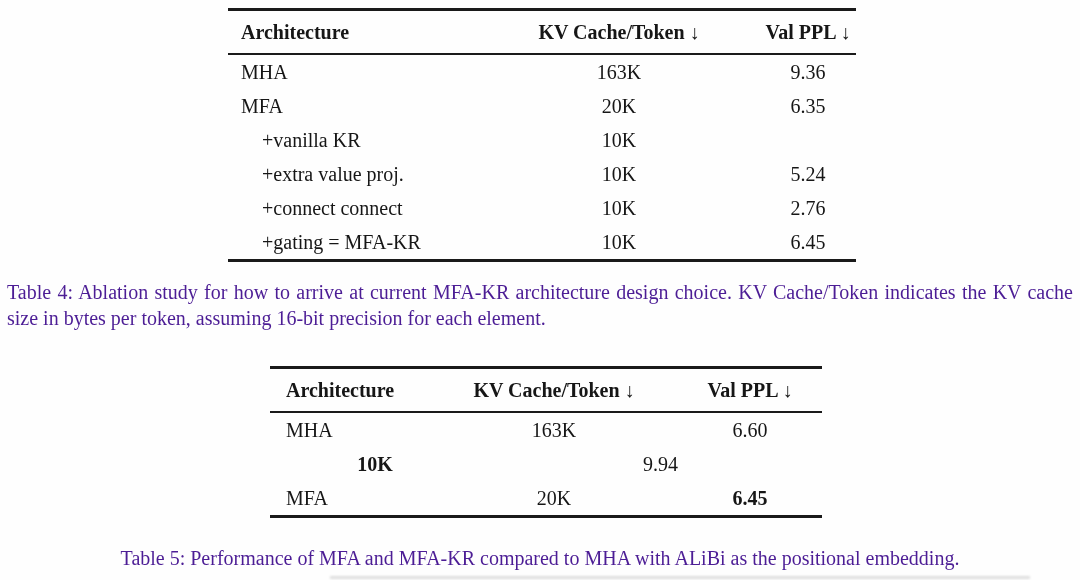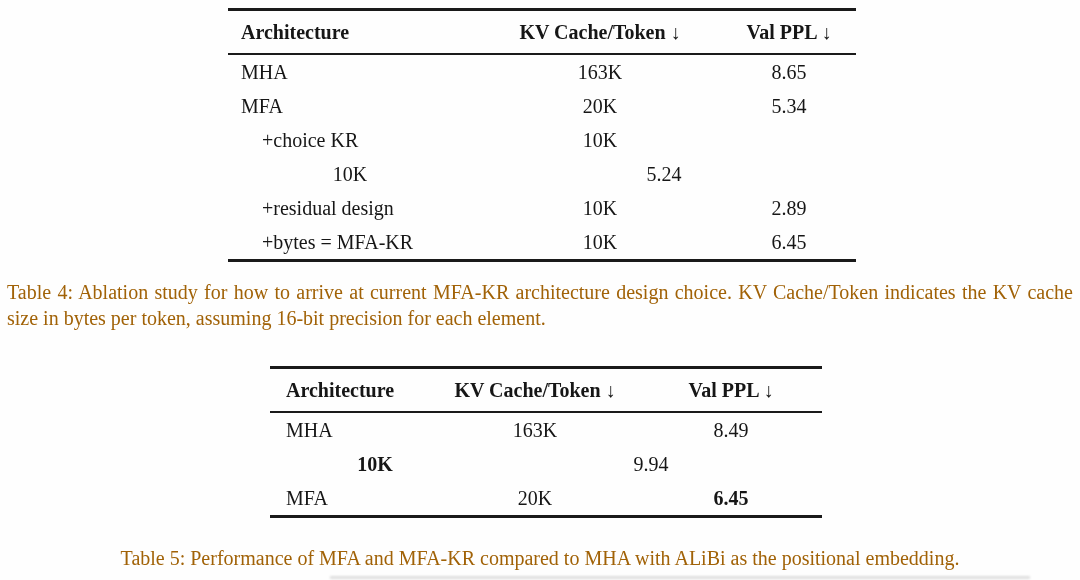"Architecture" .trow { gap: none -> 19px }
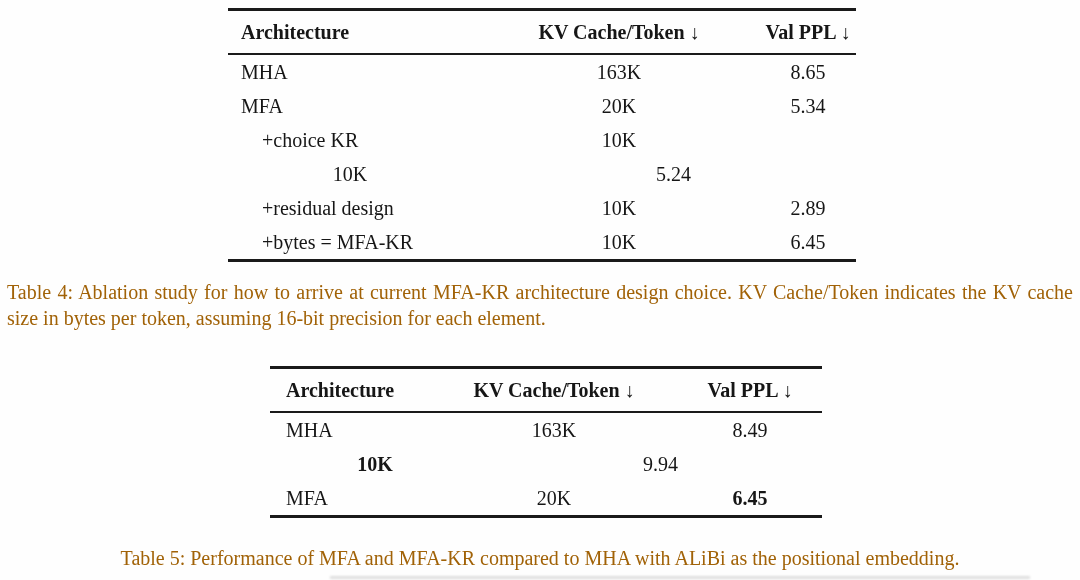"8.65" div.c3 { text: 8.65 -> 9.36 }
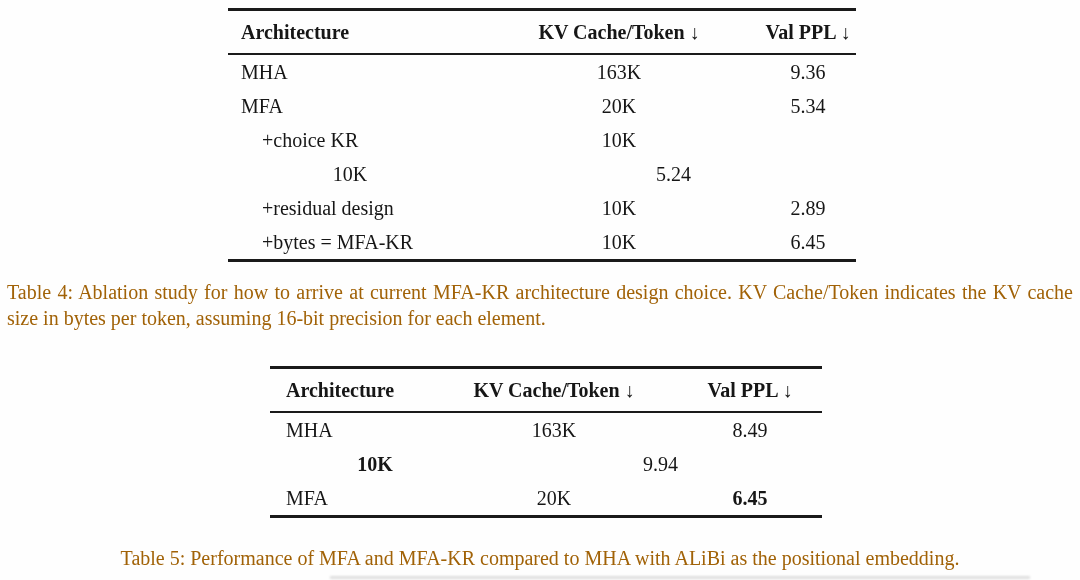"5.34" div.c3 { text: 5.34 -> 6.35 }
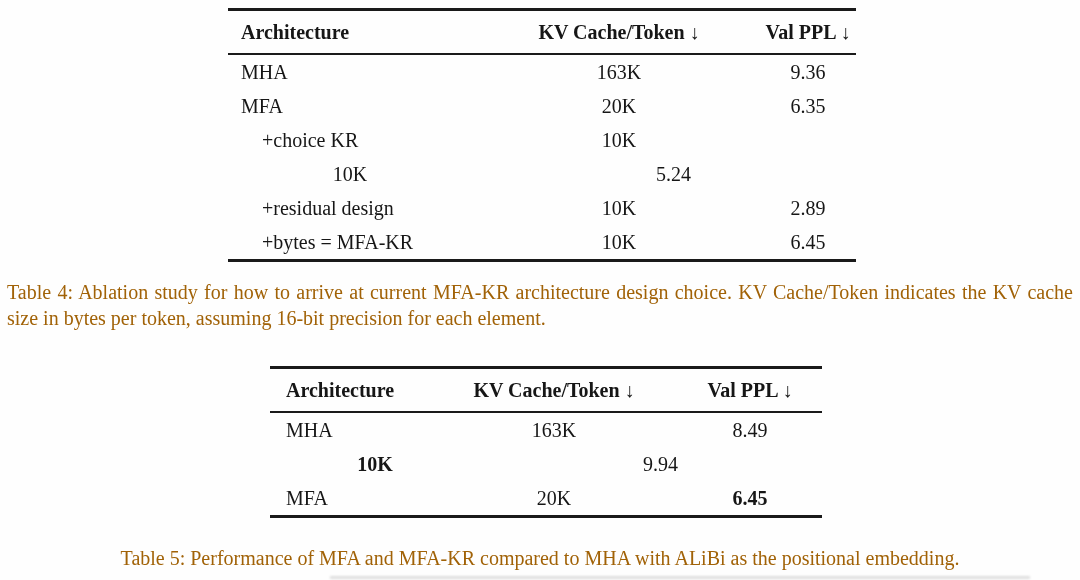"+choice KR" div.c1 { text: +choice -> +vanilla }
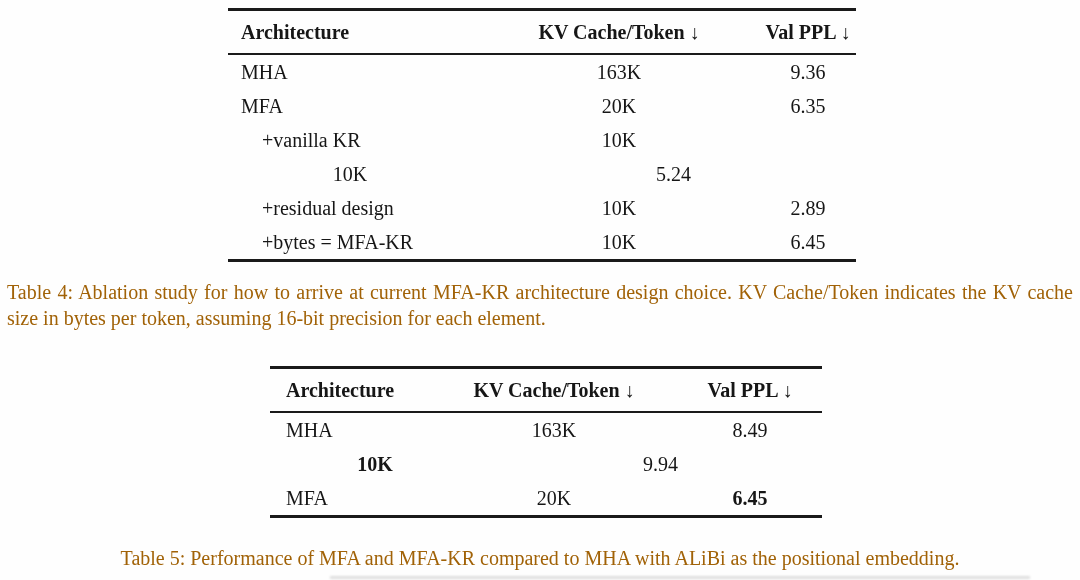"+extra value proj." div.c1 { html: none -> <div>+extra value proj.</div> }
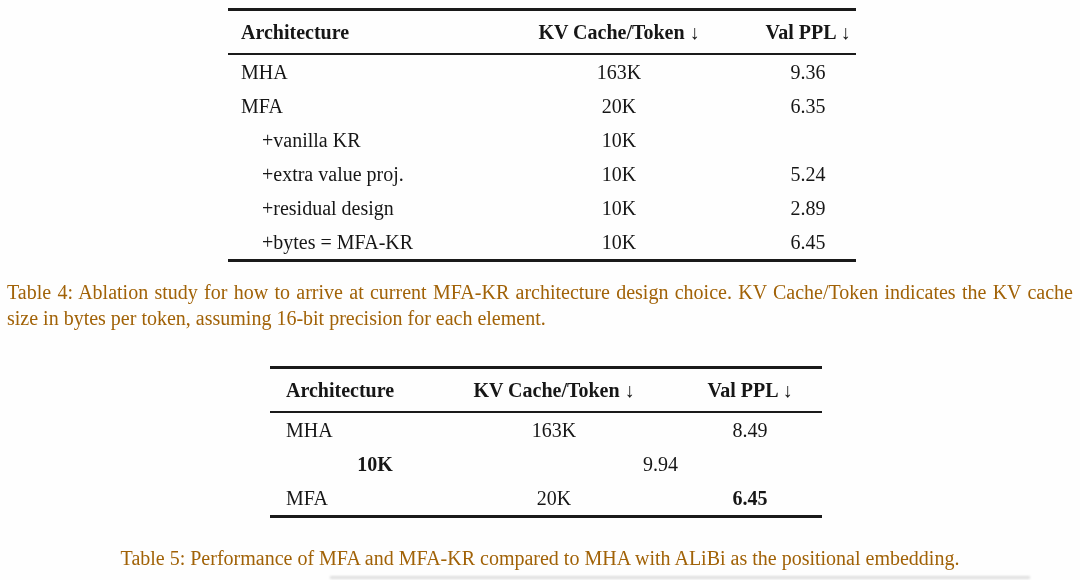"+residual design" div.c1 { text: +residual design -> +connect connect }
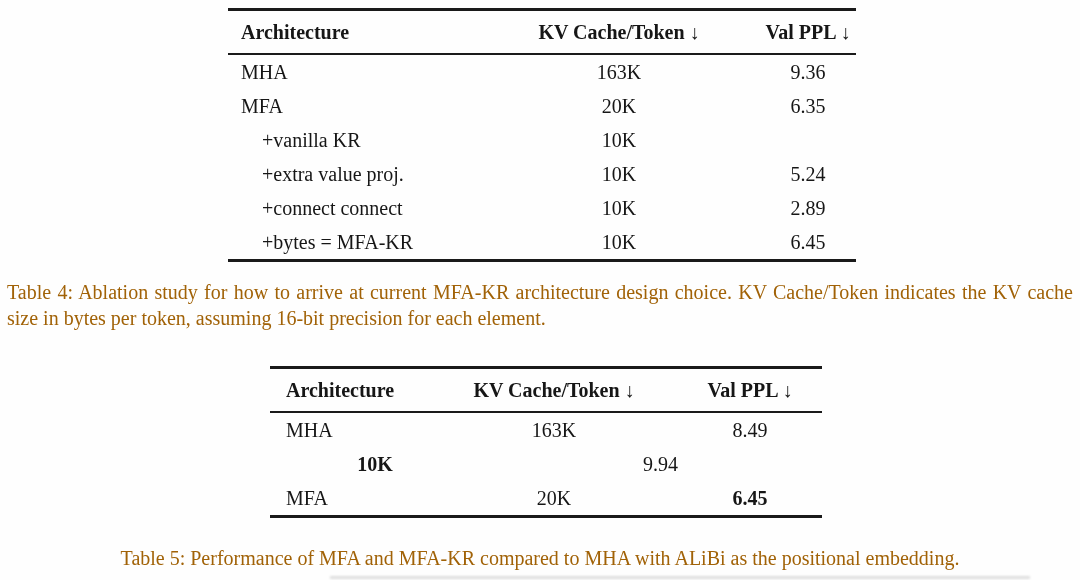"2.89" div.c3 { text: 2.89 -> 2.76 }
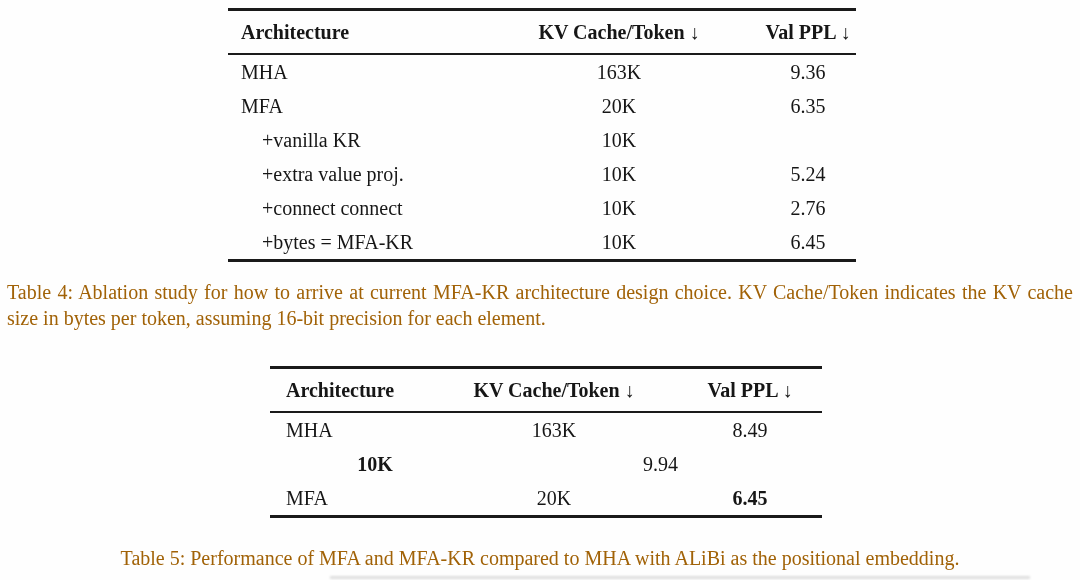"+bytes = MFA-KR" div.c1 { text: +bytes -> +gating }
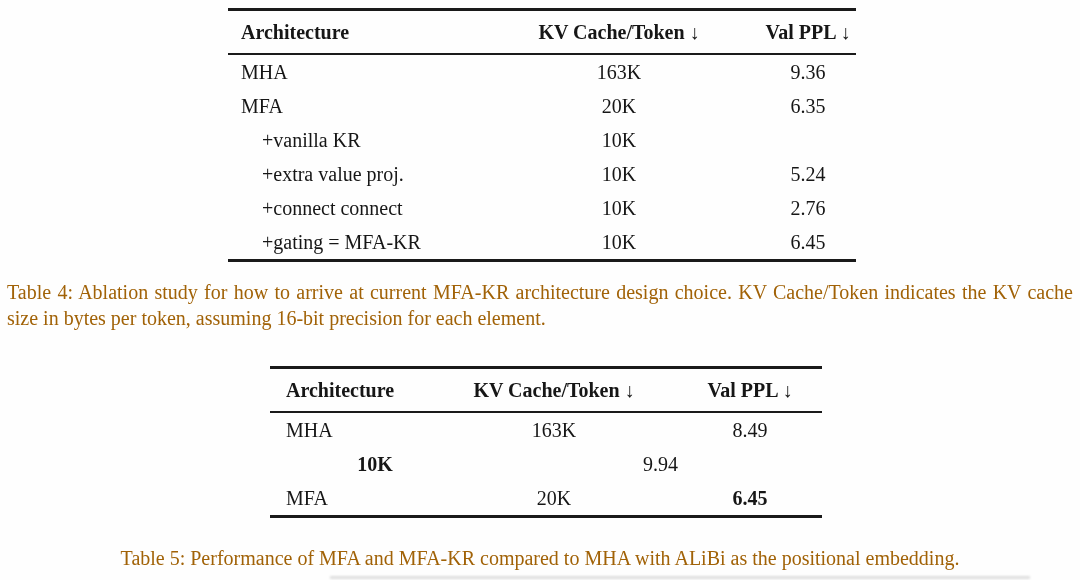"Table 4: Ablation study for" .caption { color: #a16207 -> #4c1d95 }
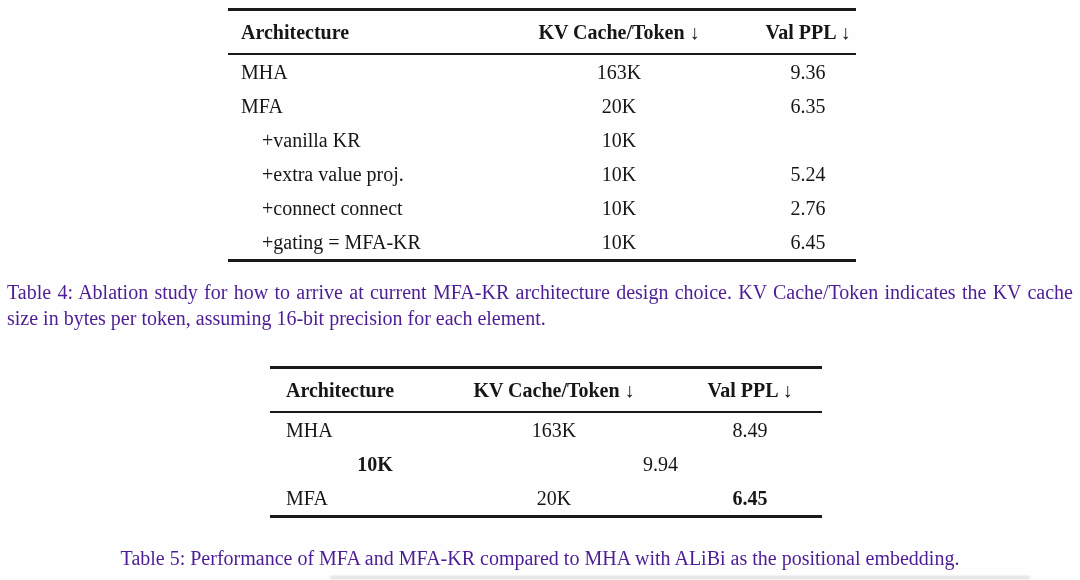"8.49" div.c3 { text: 8.49 -> 6.60 }
